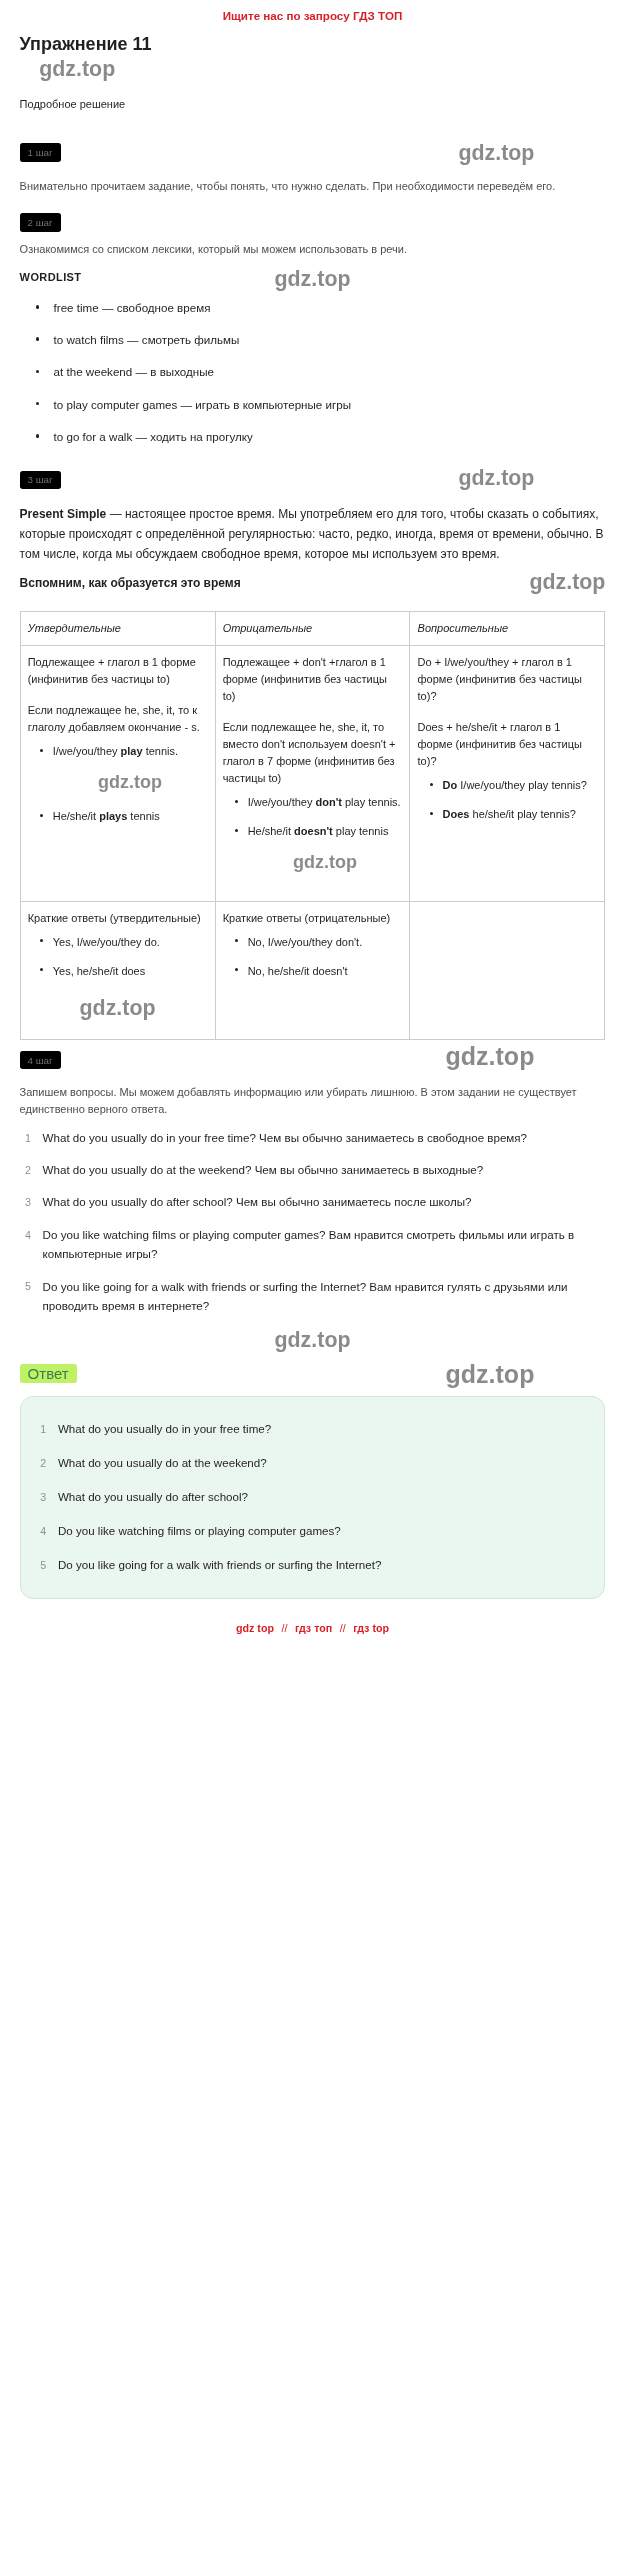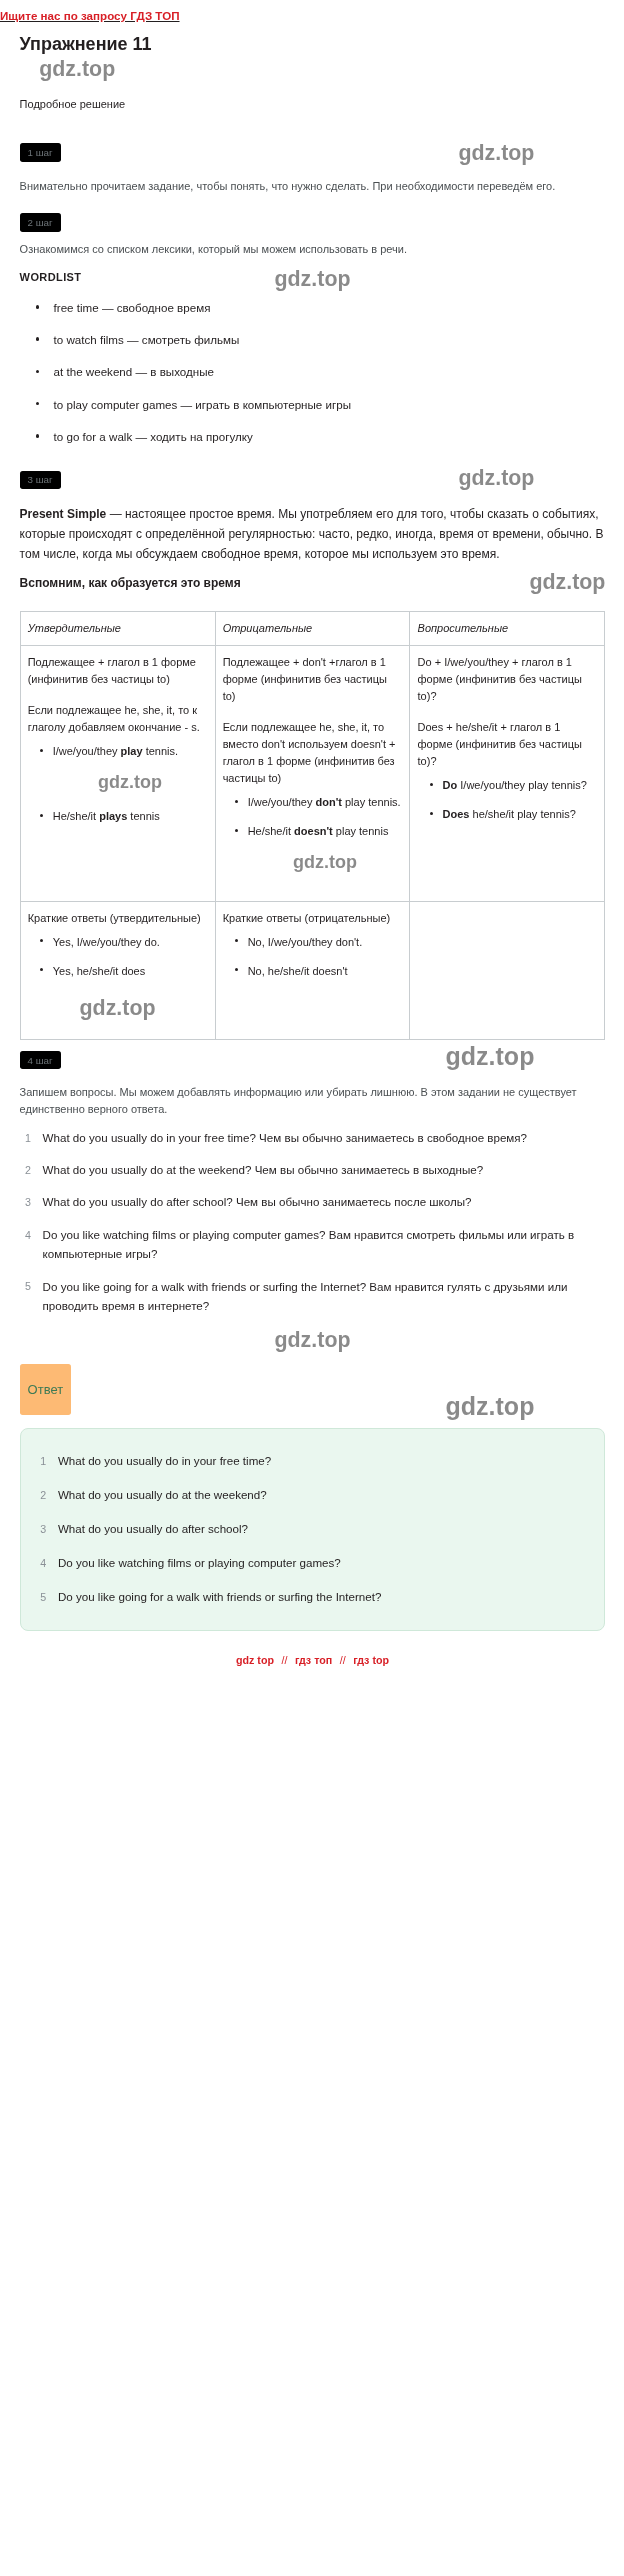"Ищите нас по запросу ГДЗ" .topbar { text-align: none -> center; text-decoration: underline -> none }
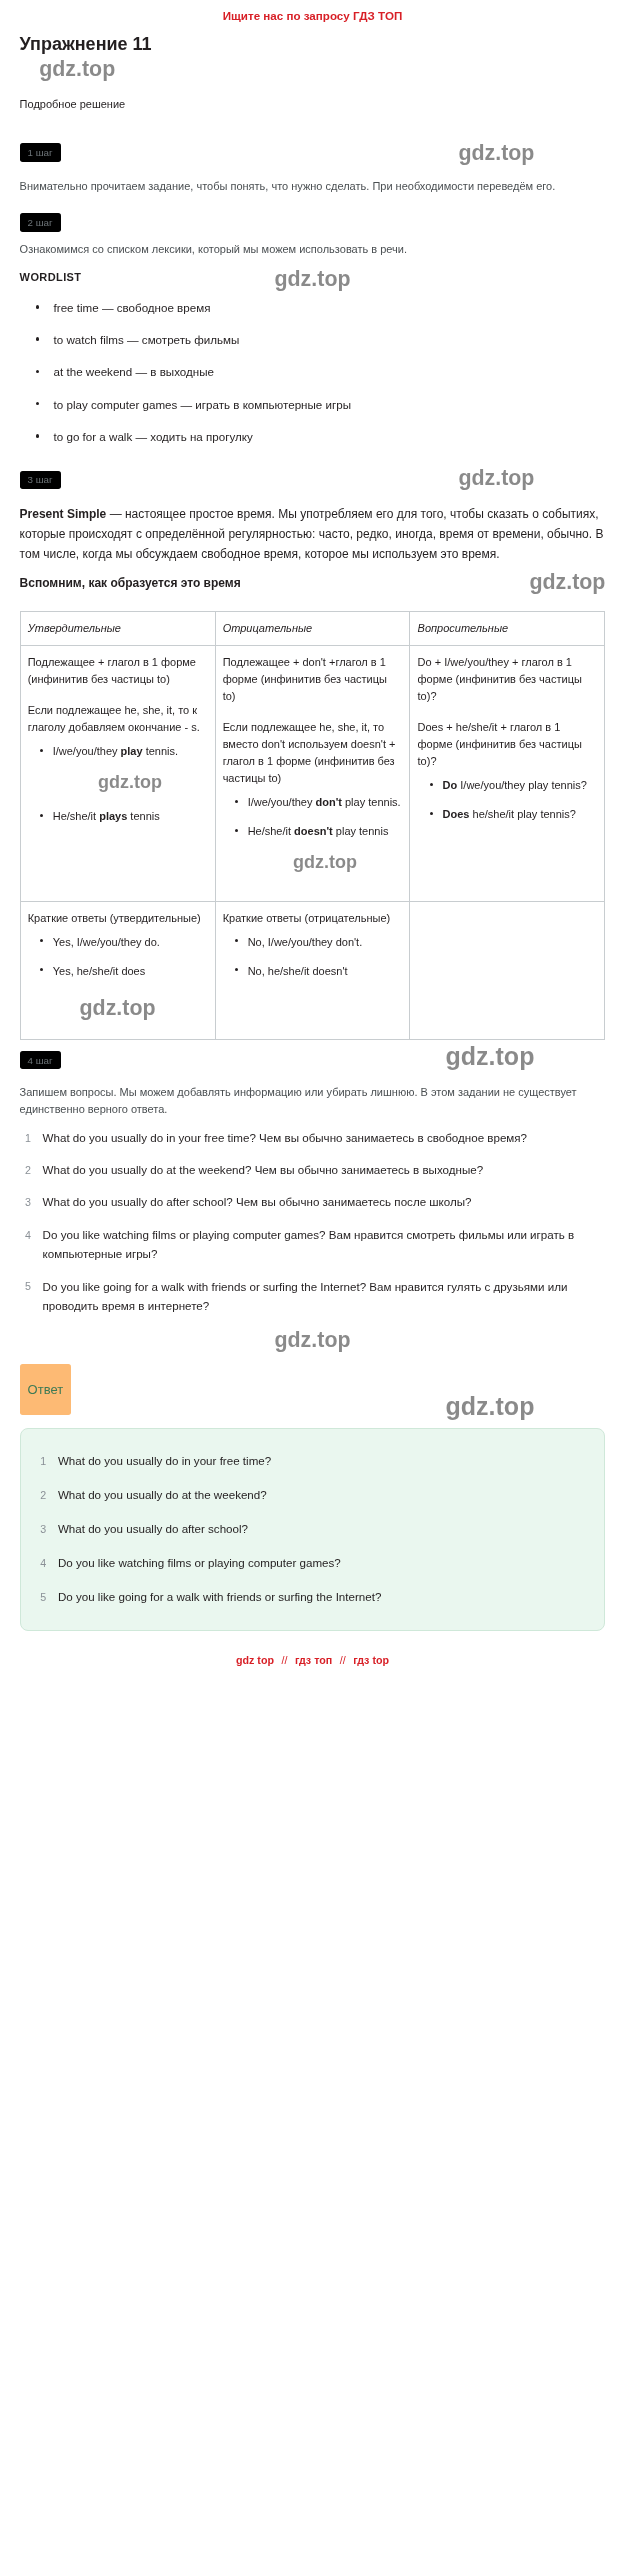"Если подлежащее he, she, it, то вместо" div { text: 1 -> 7 }
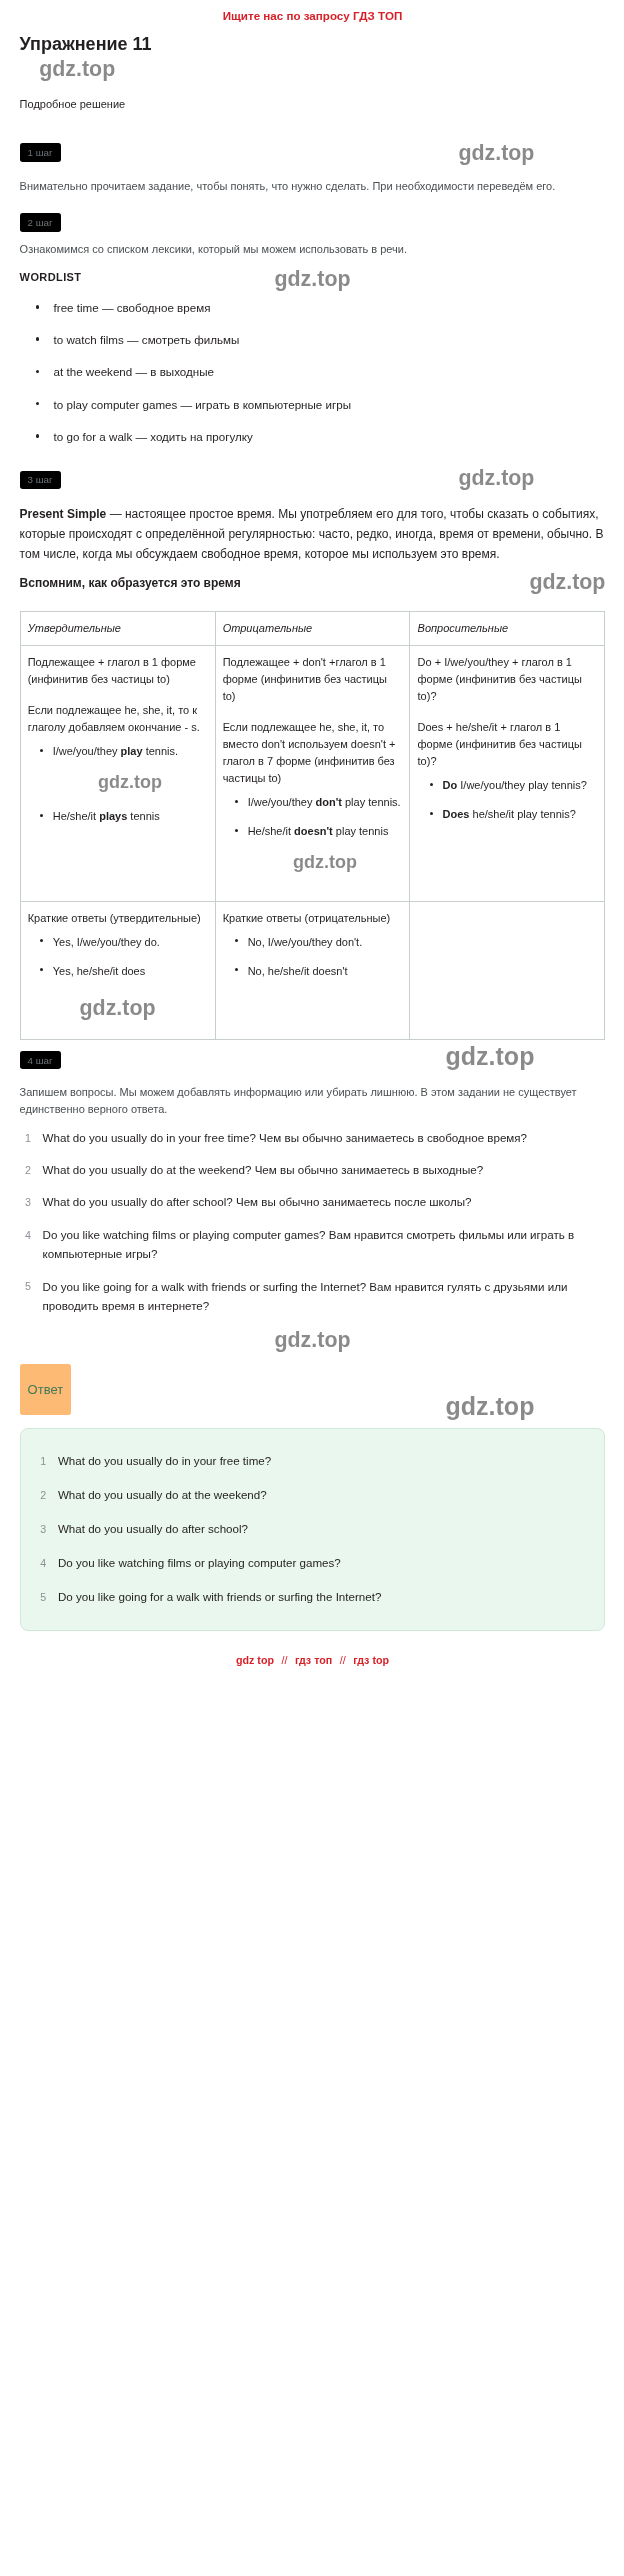"Ответ" .answer-badge { background: #fdba74 -> #bef264; font-size: 13px -> 15px; padding: 18px 8px -> 1px 8px }
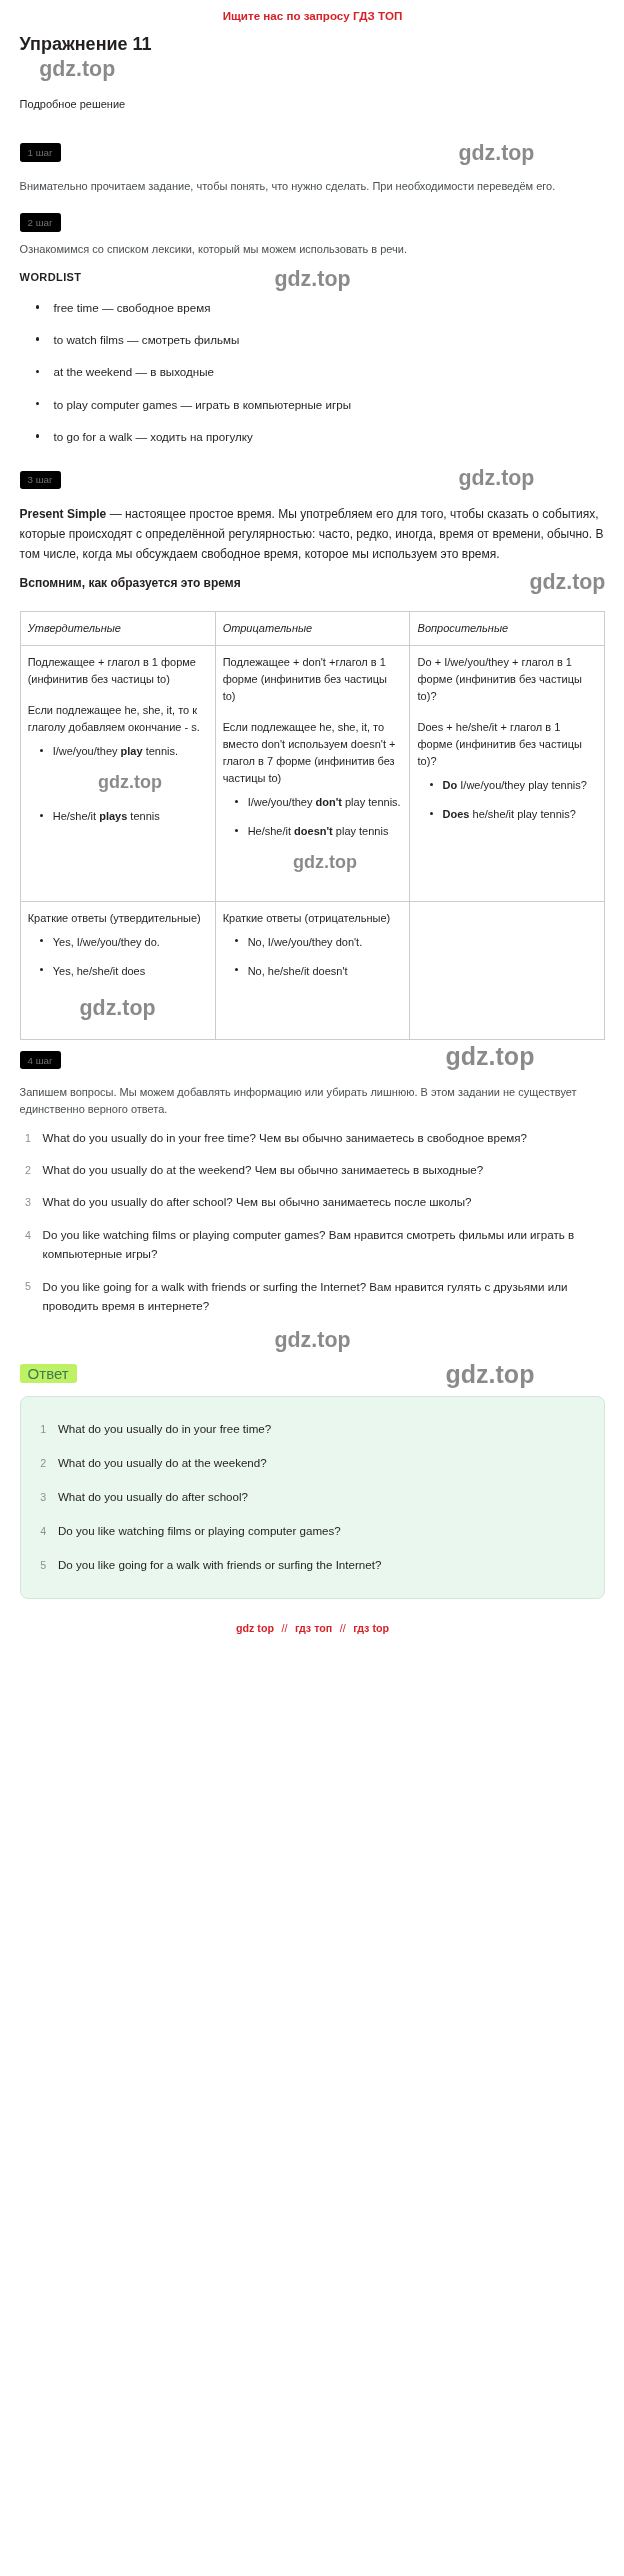"What do you usually do in your free time?" .answer-box { border-radius: 8px -> 13px }
